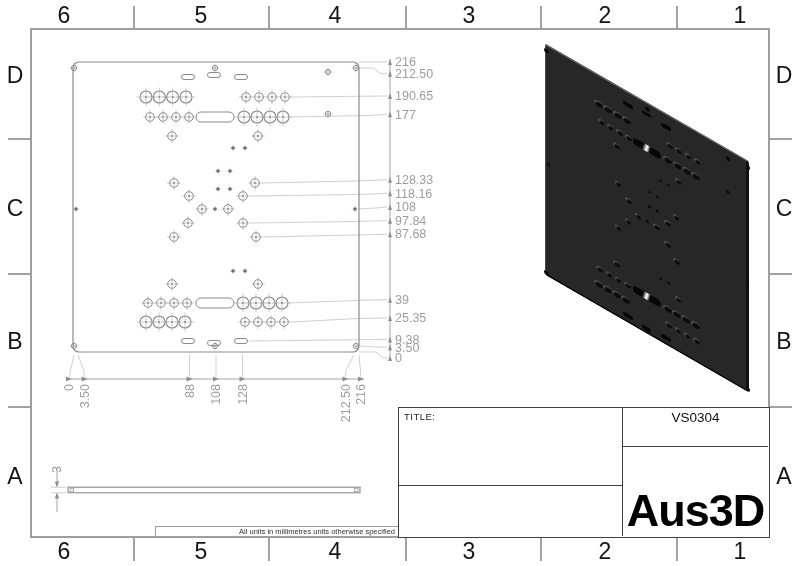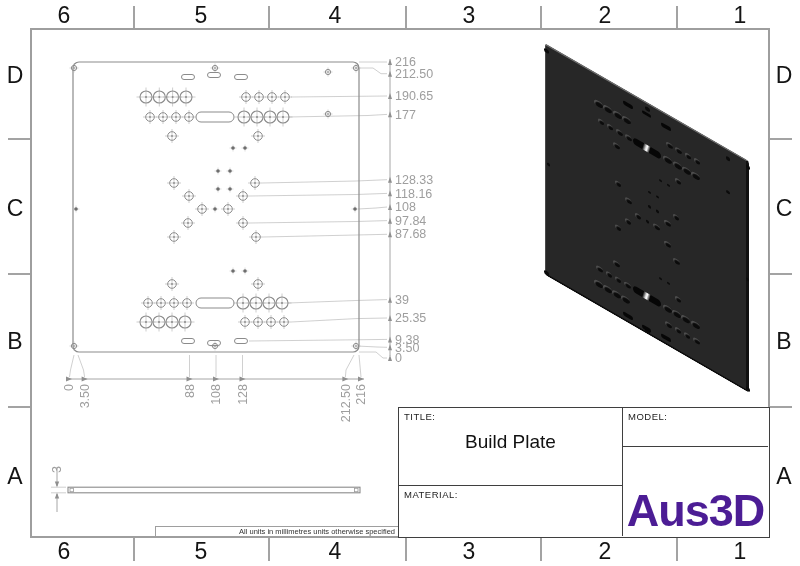"MODEL:" div.tb-label { html: <div>MODEL:</div> -> none }
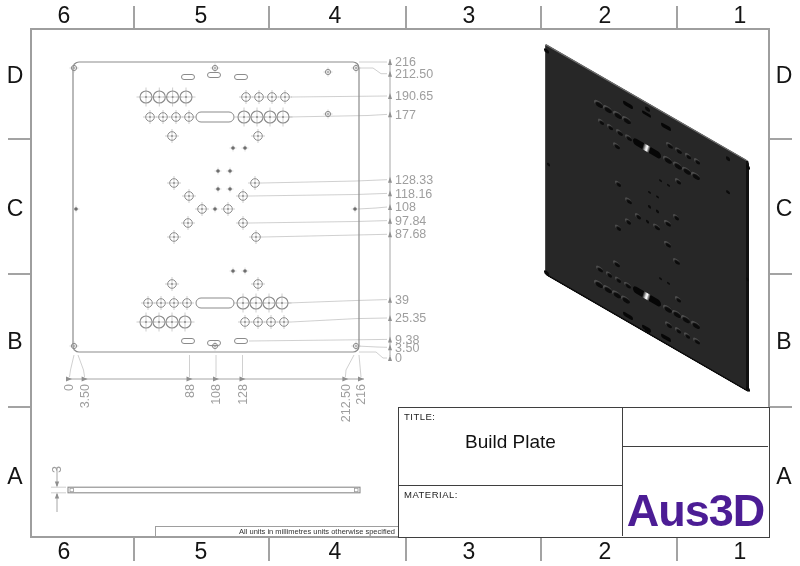"VS0304" div.tb-value { html: none -> <div>VS0304</div> }
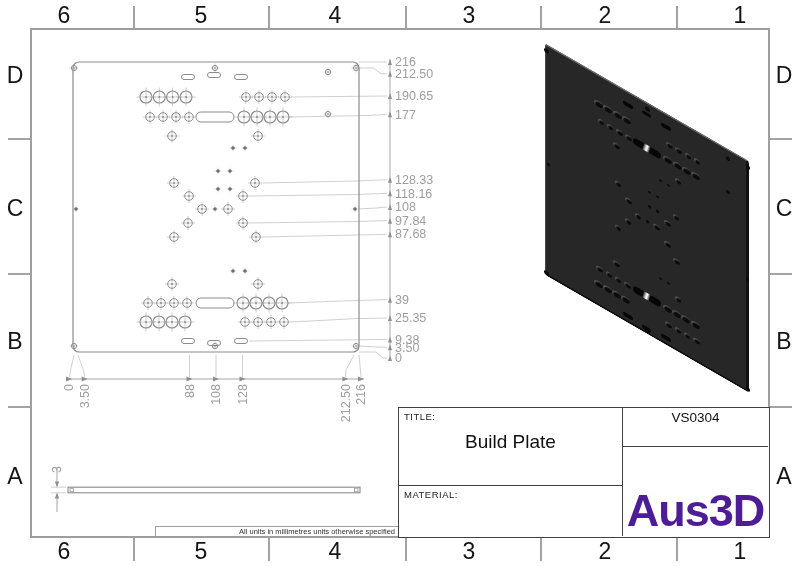"Build Plate" div.tb-value { html: <div>Build Plate</div> -> none }
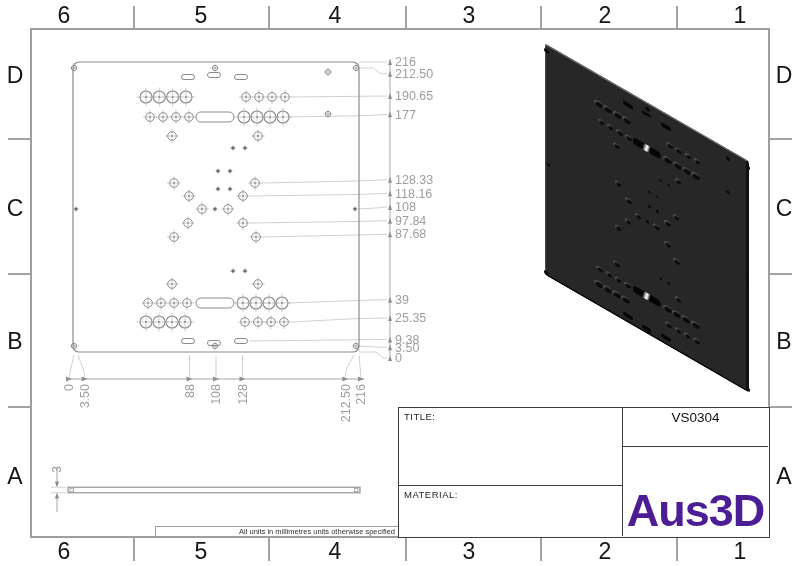"MATERIAL:" div.tb-label { html: <div>MATERIAL:</div> -> none }
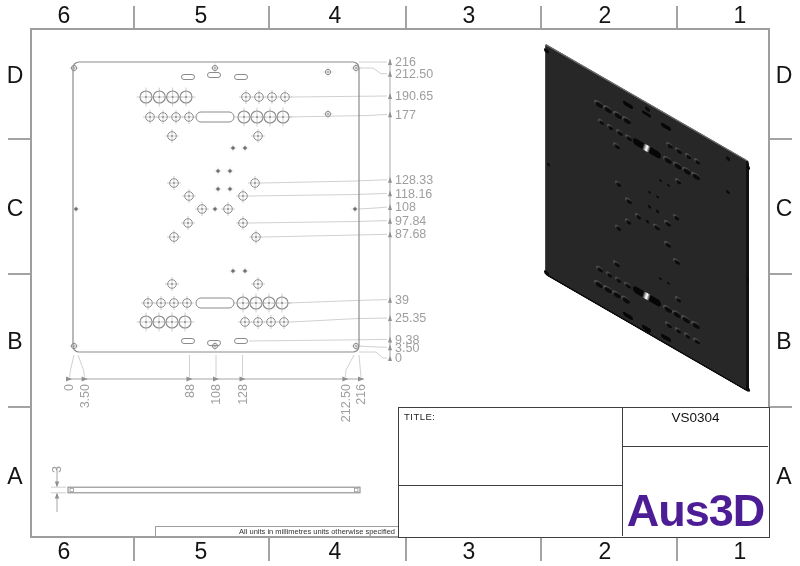"Aus3D" #logo { color: #4c1d95 -> #000000 }
